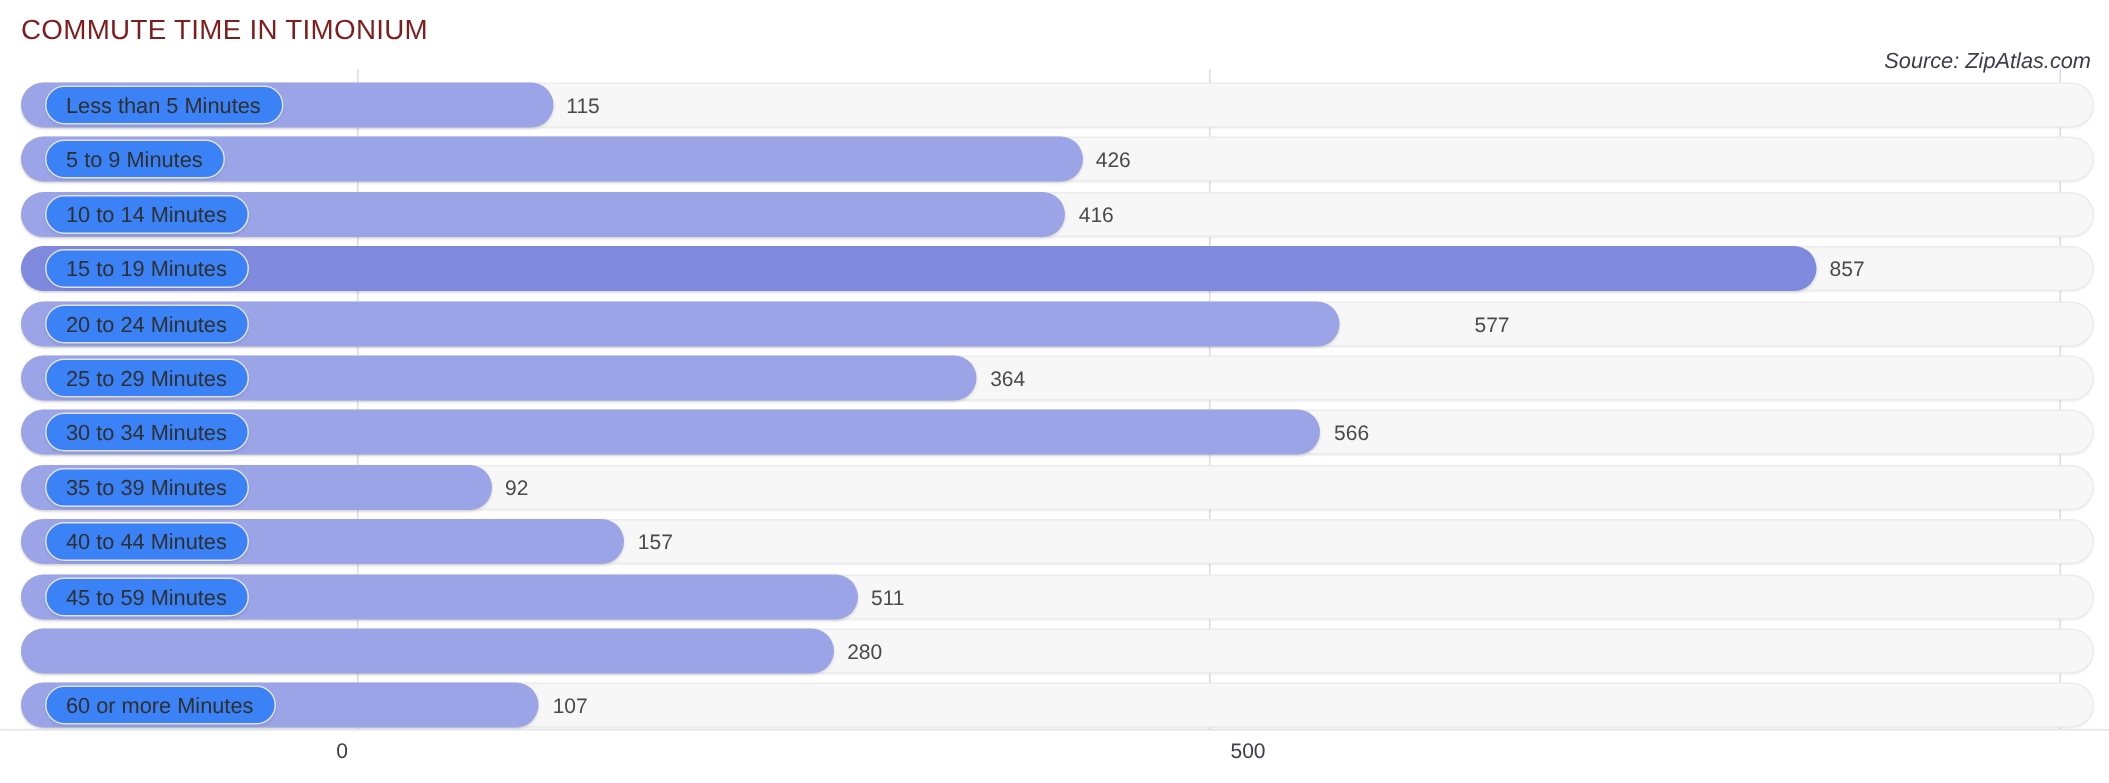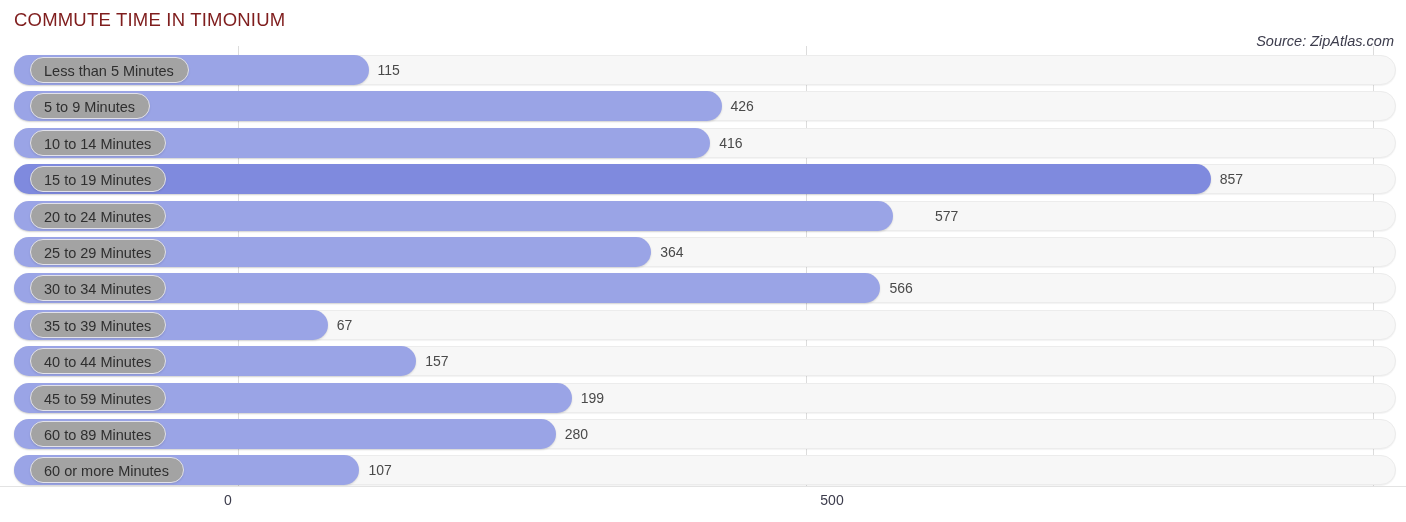"Less than 5 Minutes" .bar-label { background: #a3a3a3 -> #3b82f6 }
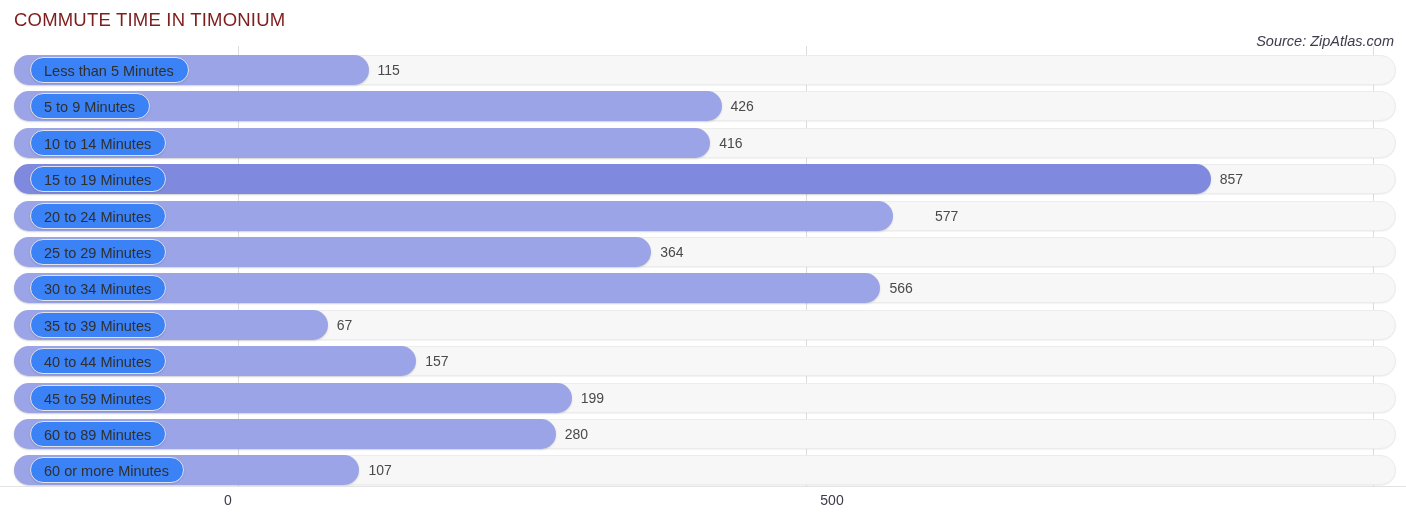"577" div.value { left: 873px -> 921px }
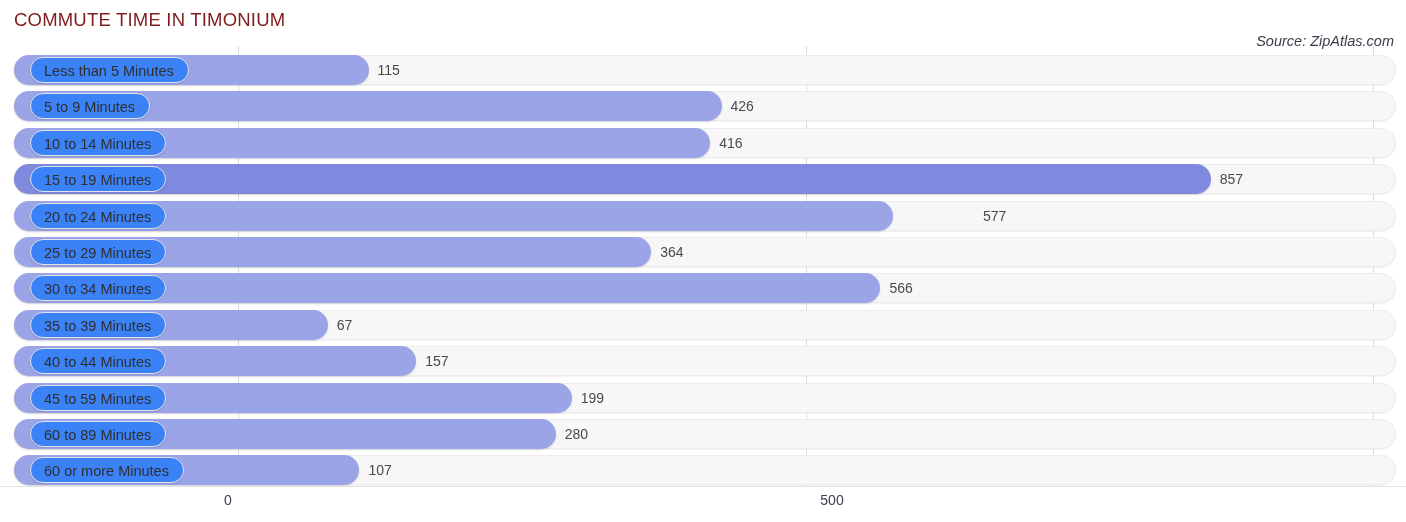"67" div.value { text: 67 -> 92 }
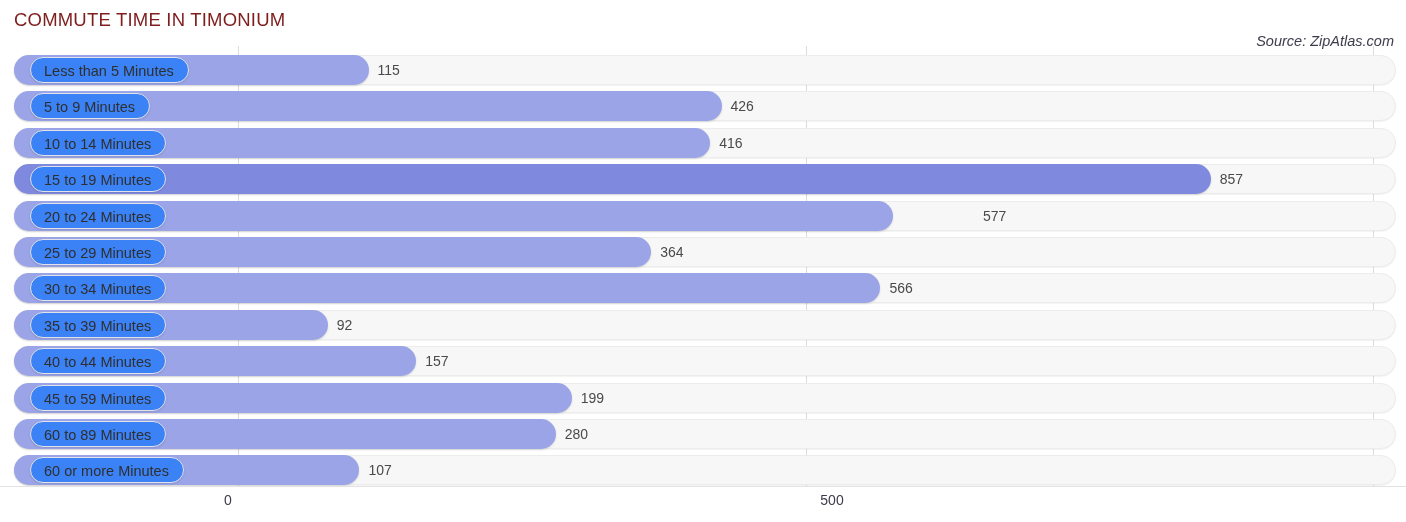"199" div.value { text: 199 -> 511 }
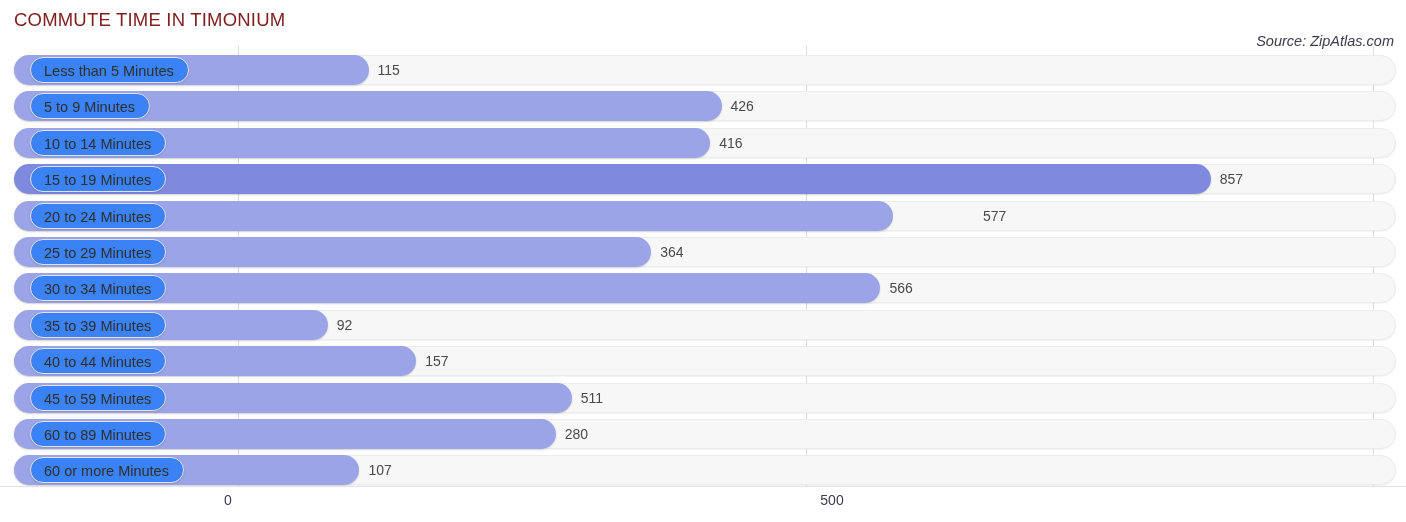"60 to 89 Minutes" div.bar-label { html: <div>60 to 89 Minutes</div> -> none }
